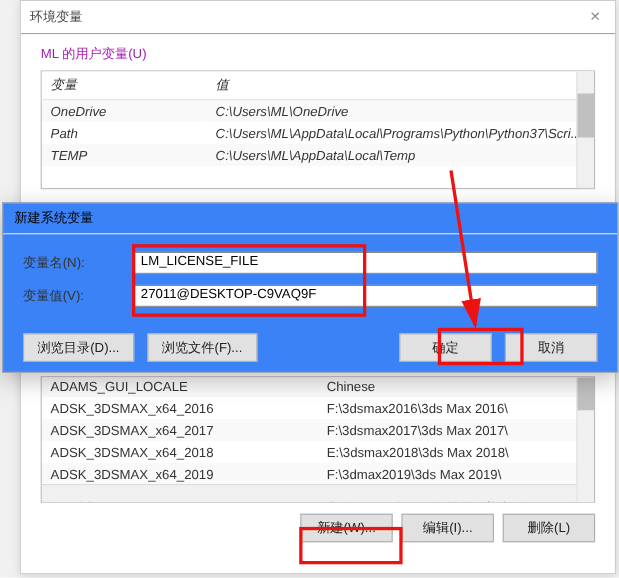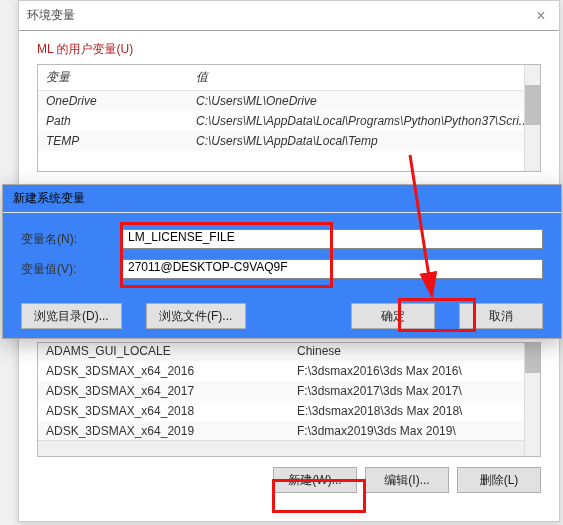"ML 的用户变量(U)" .section-label { color: #b91c1c -> #a21caf }
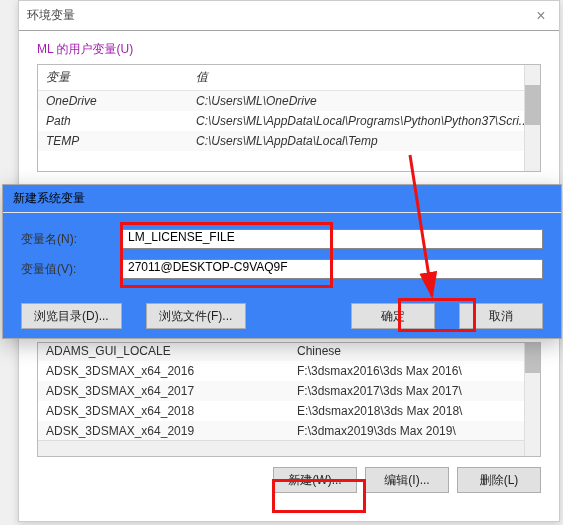"浏览目录(D)..." .dlg-buttons { gap: 24px -> 12px }
